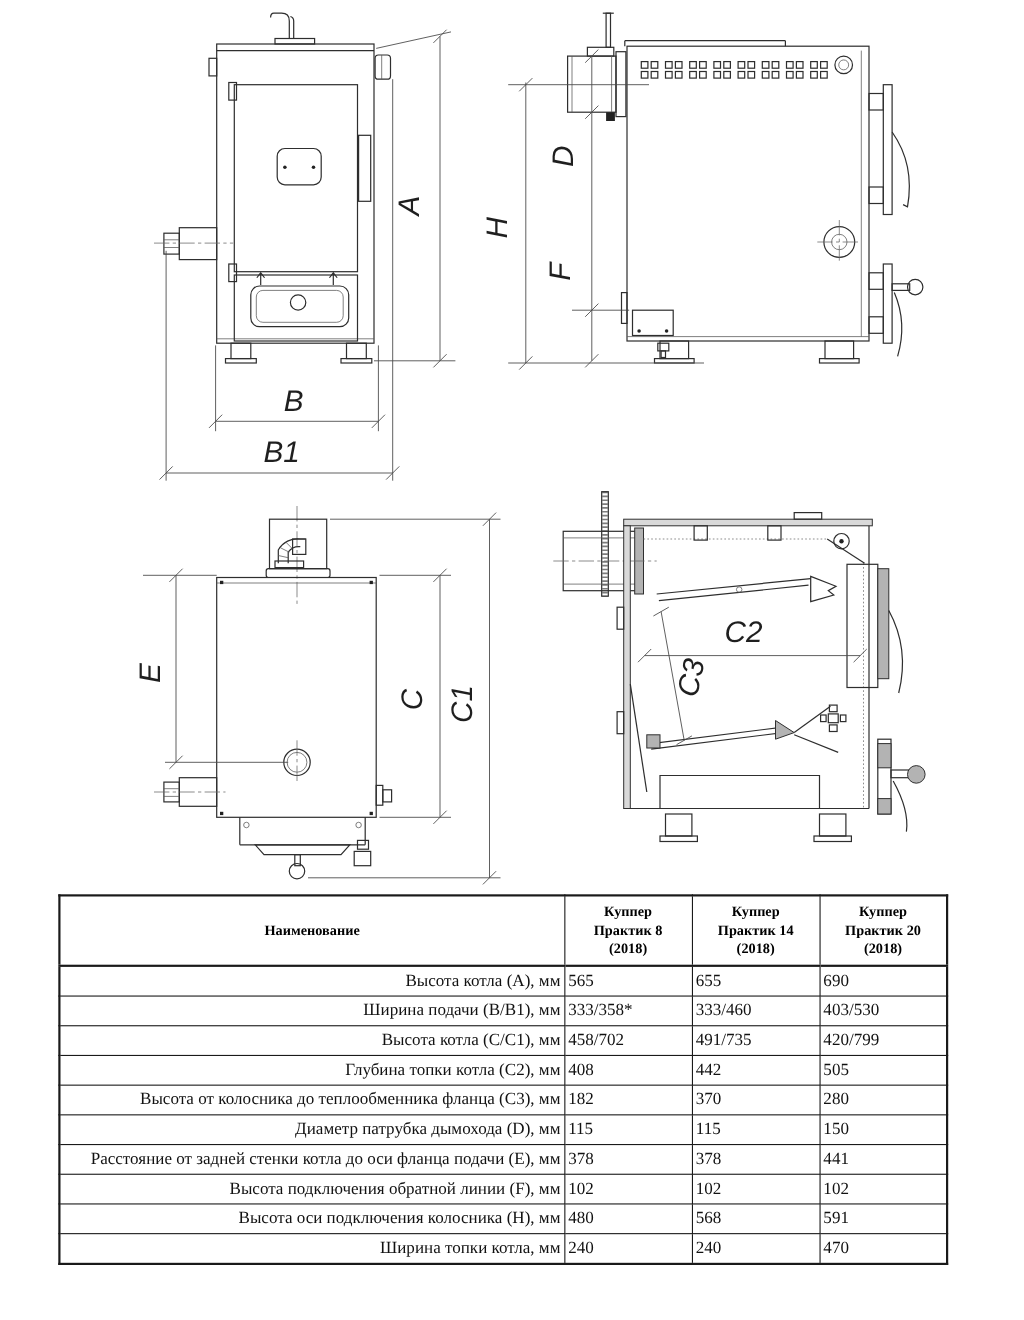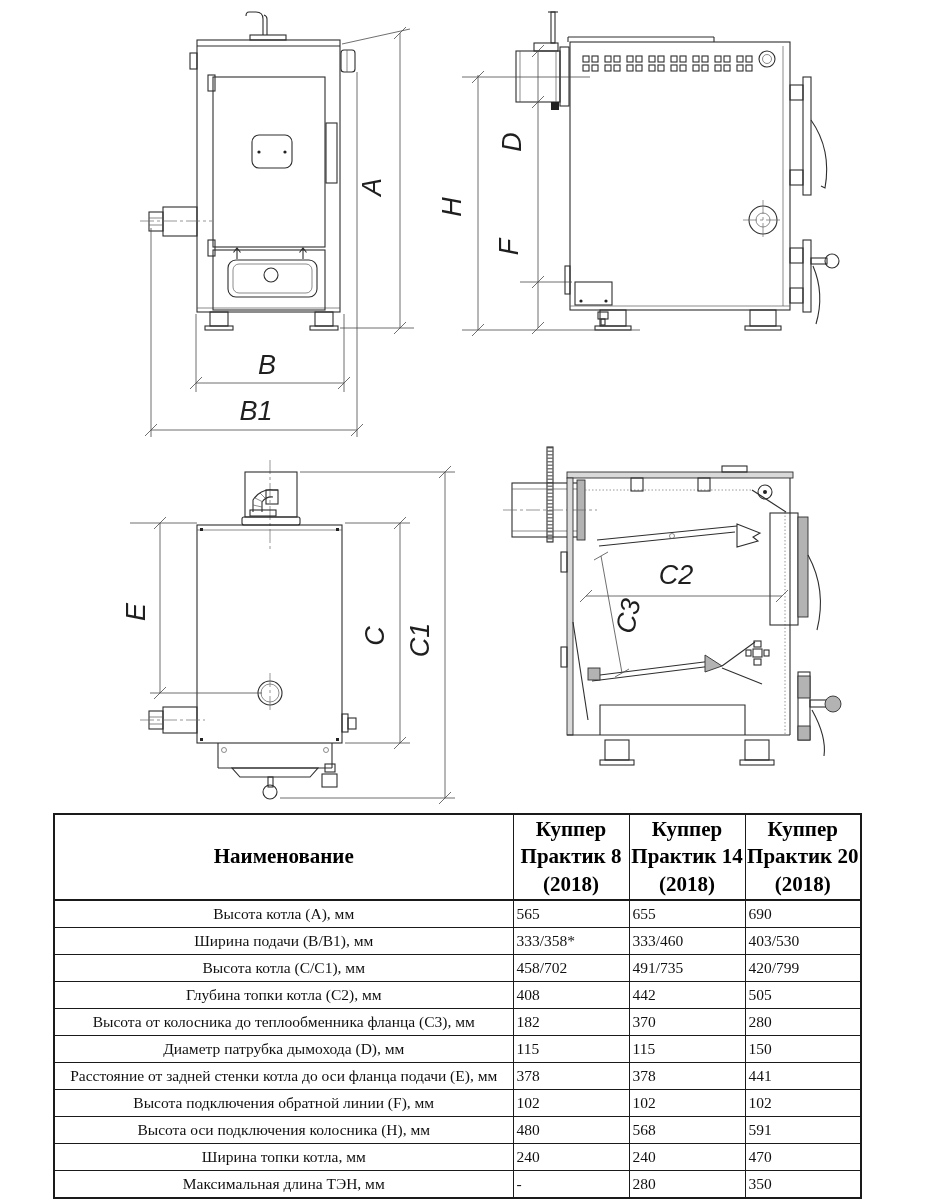"Куппер" table.spec thead th { font-size: 21px -> 13px }
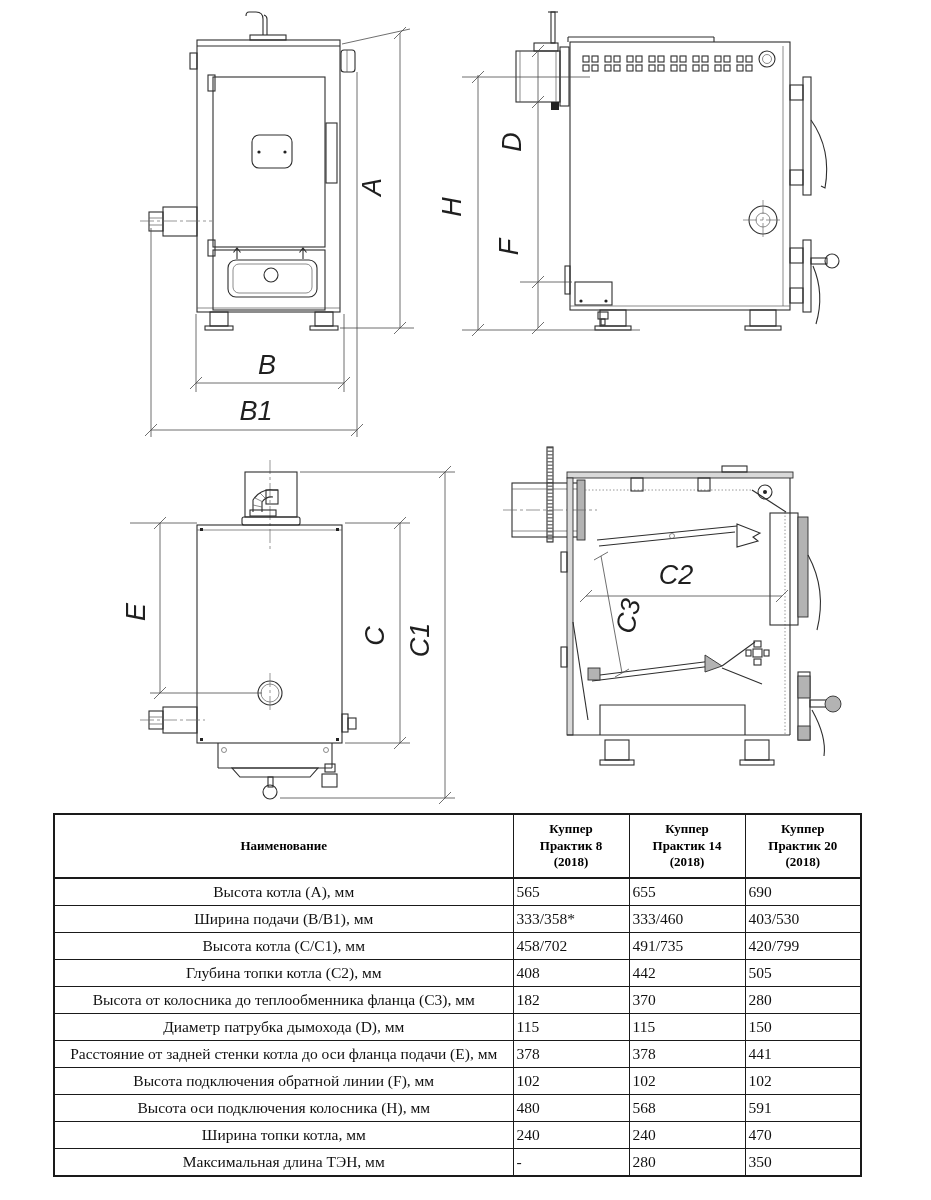"Высота котла (А), мм" table.spec td.name { text-align: center -> right }
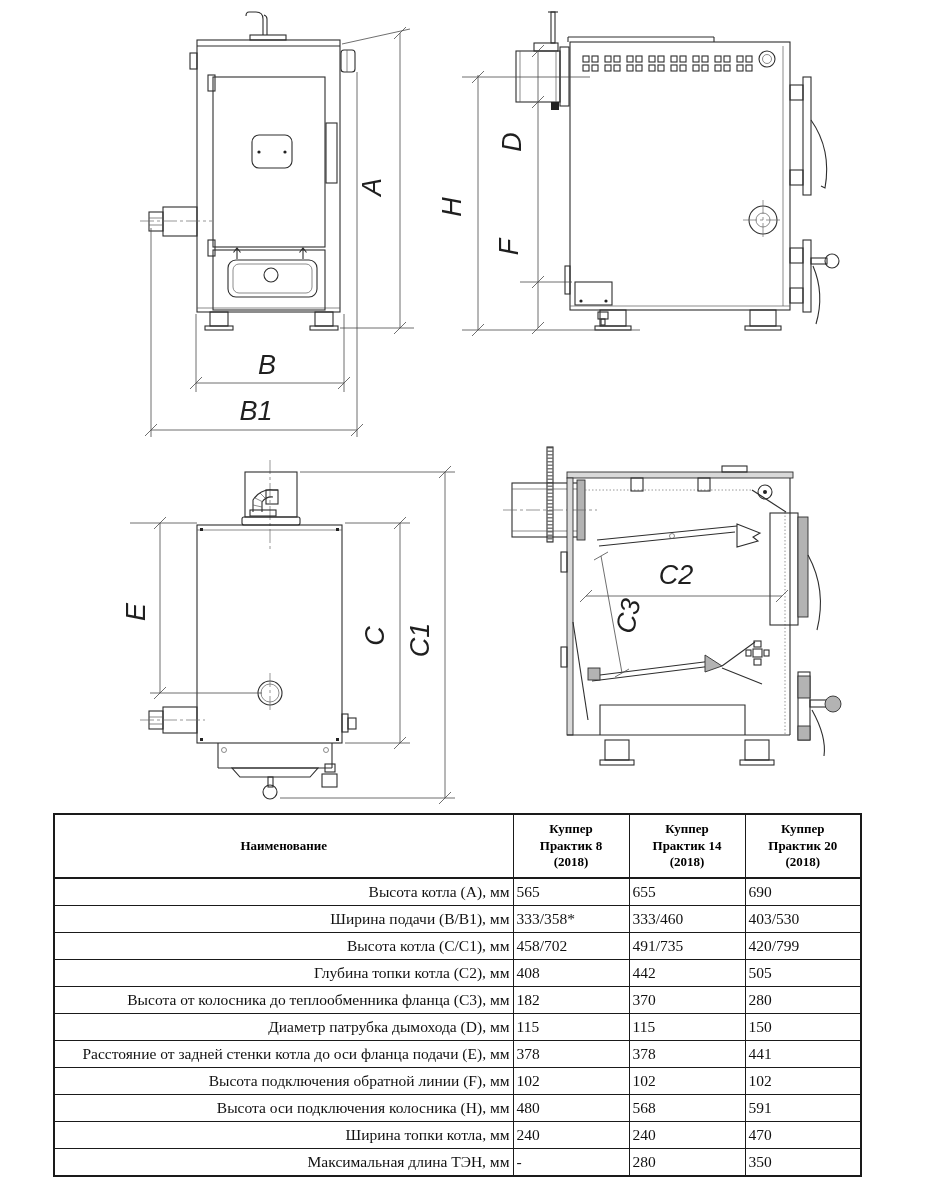"Максимальная длина ТЭН, мм" tr { html: <tr> <td>Максимальная длина ТЭН, мм</td> <td>-</td> <td>280</td> <td>350</td> </tr> -> none }
